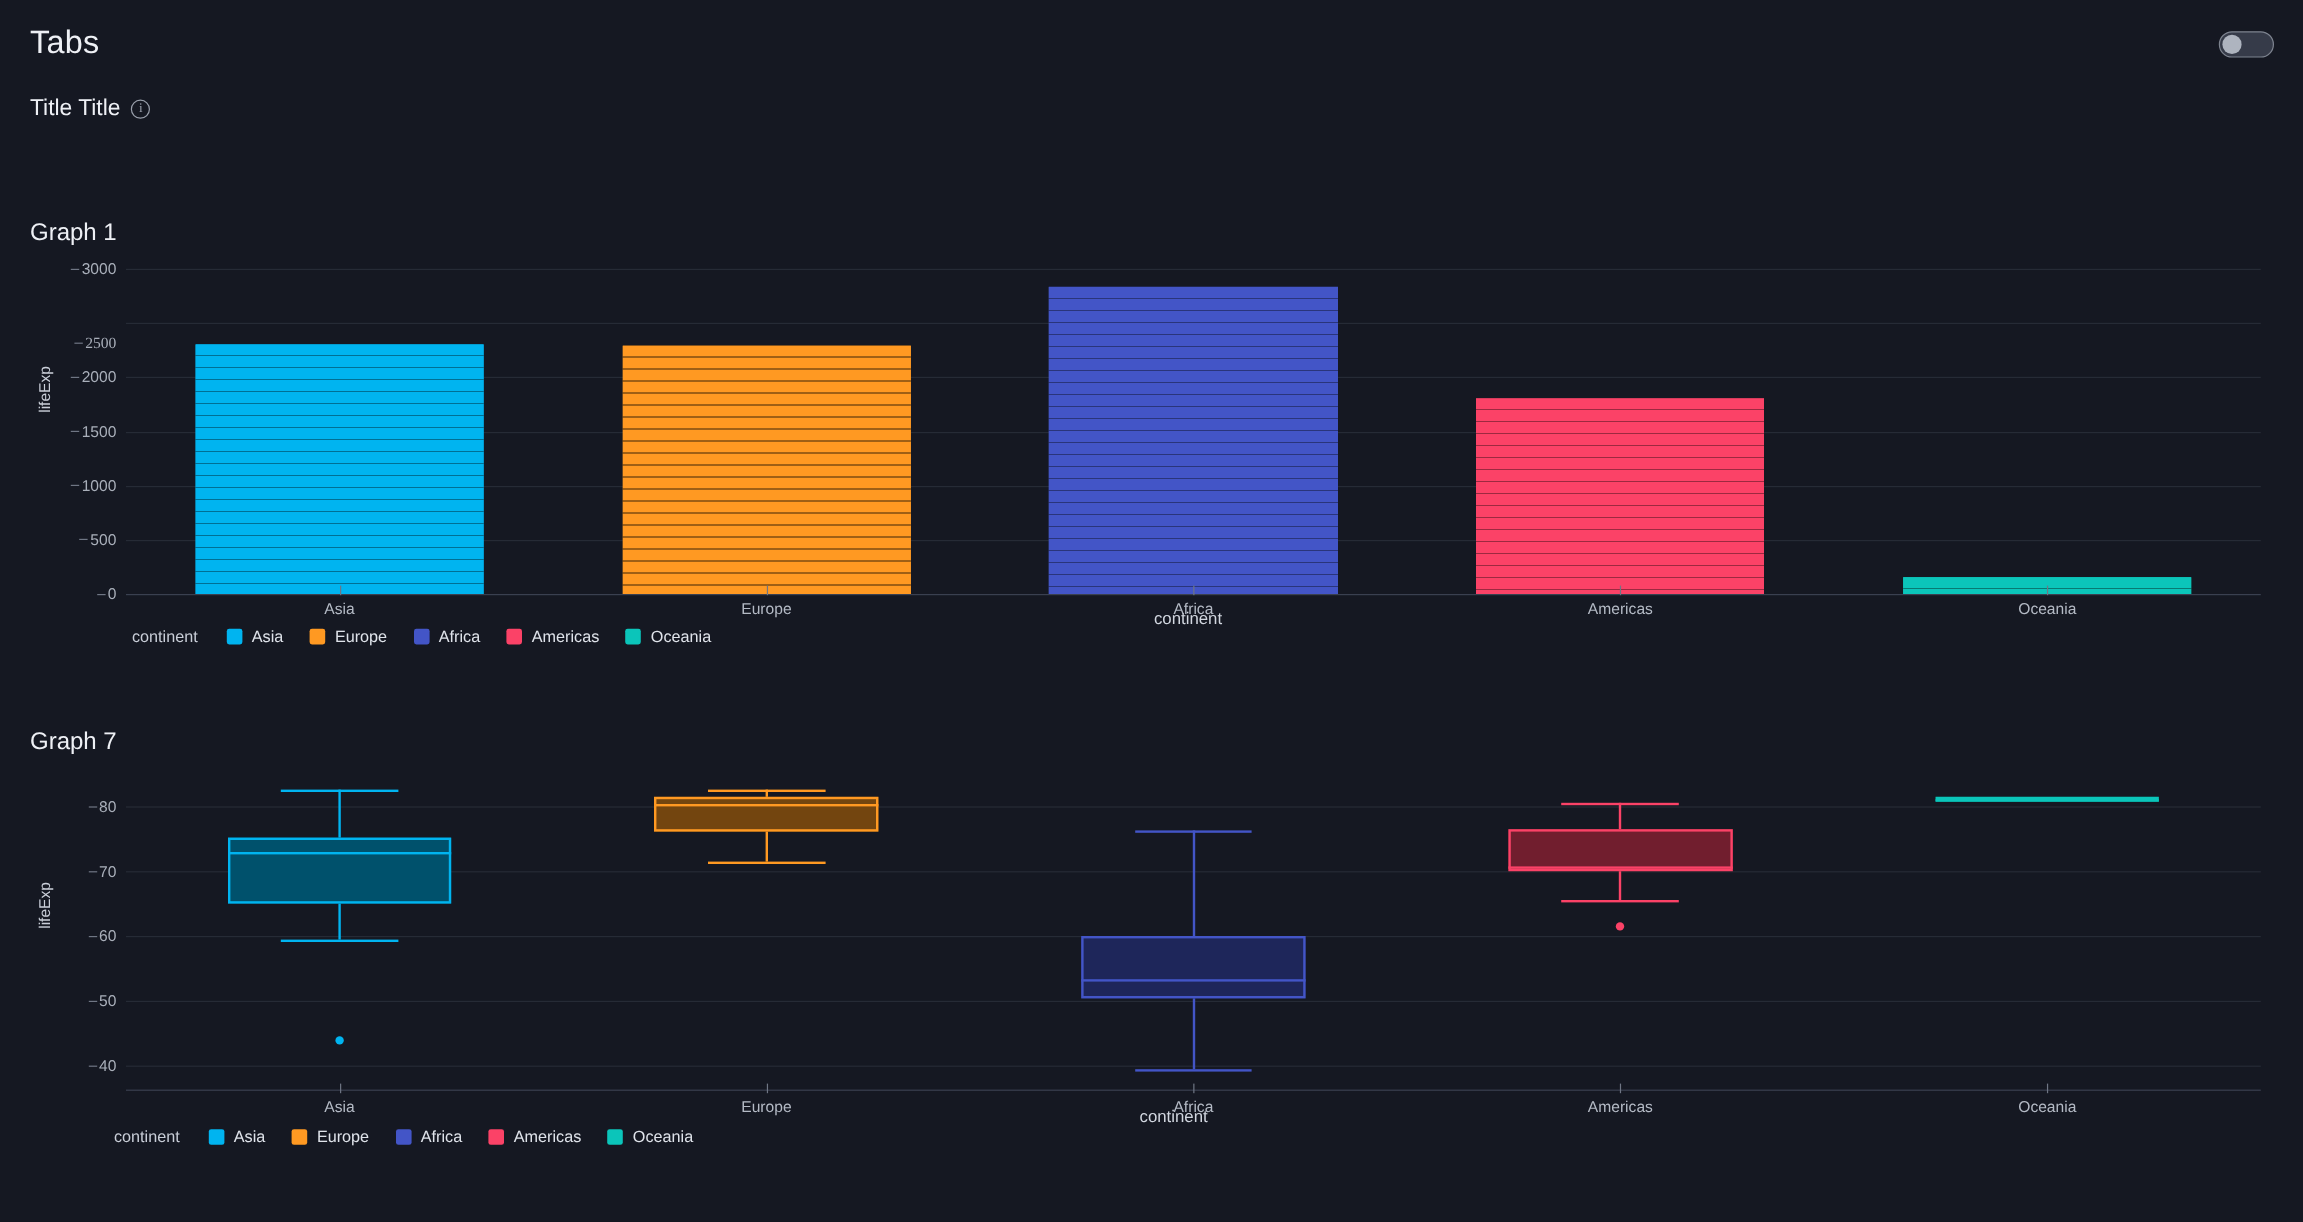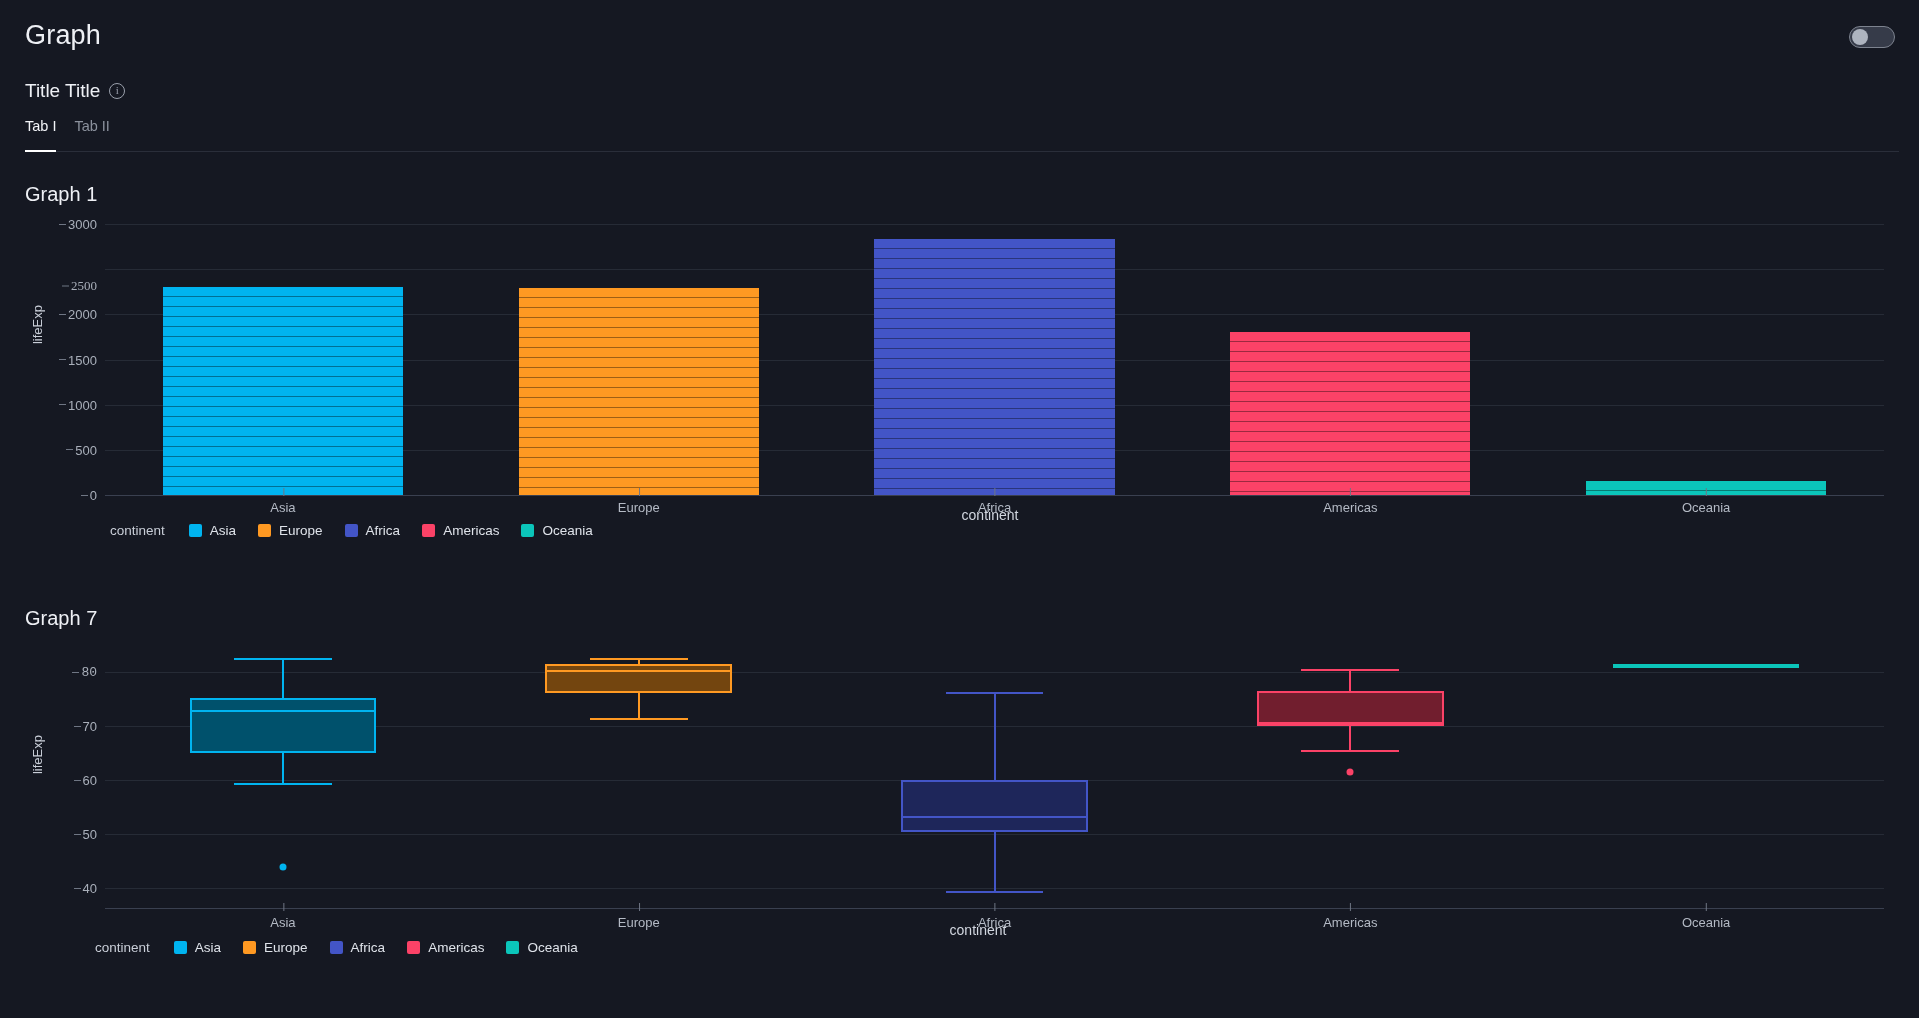"Graph" div.app-title { text: Graph -> Tabs }
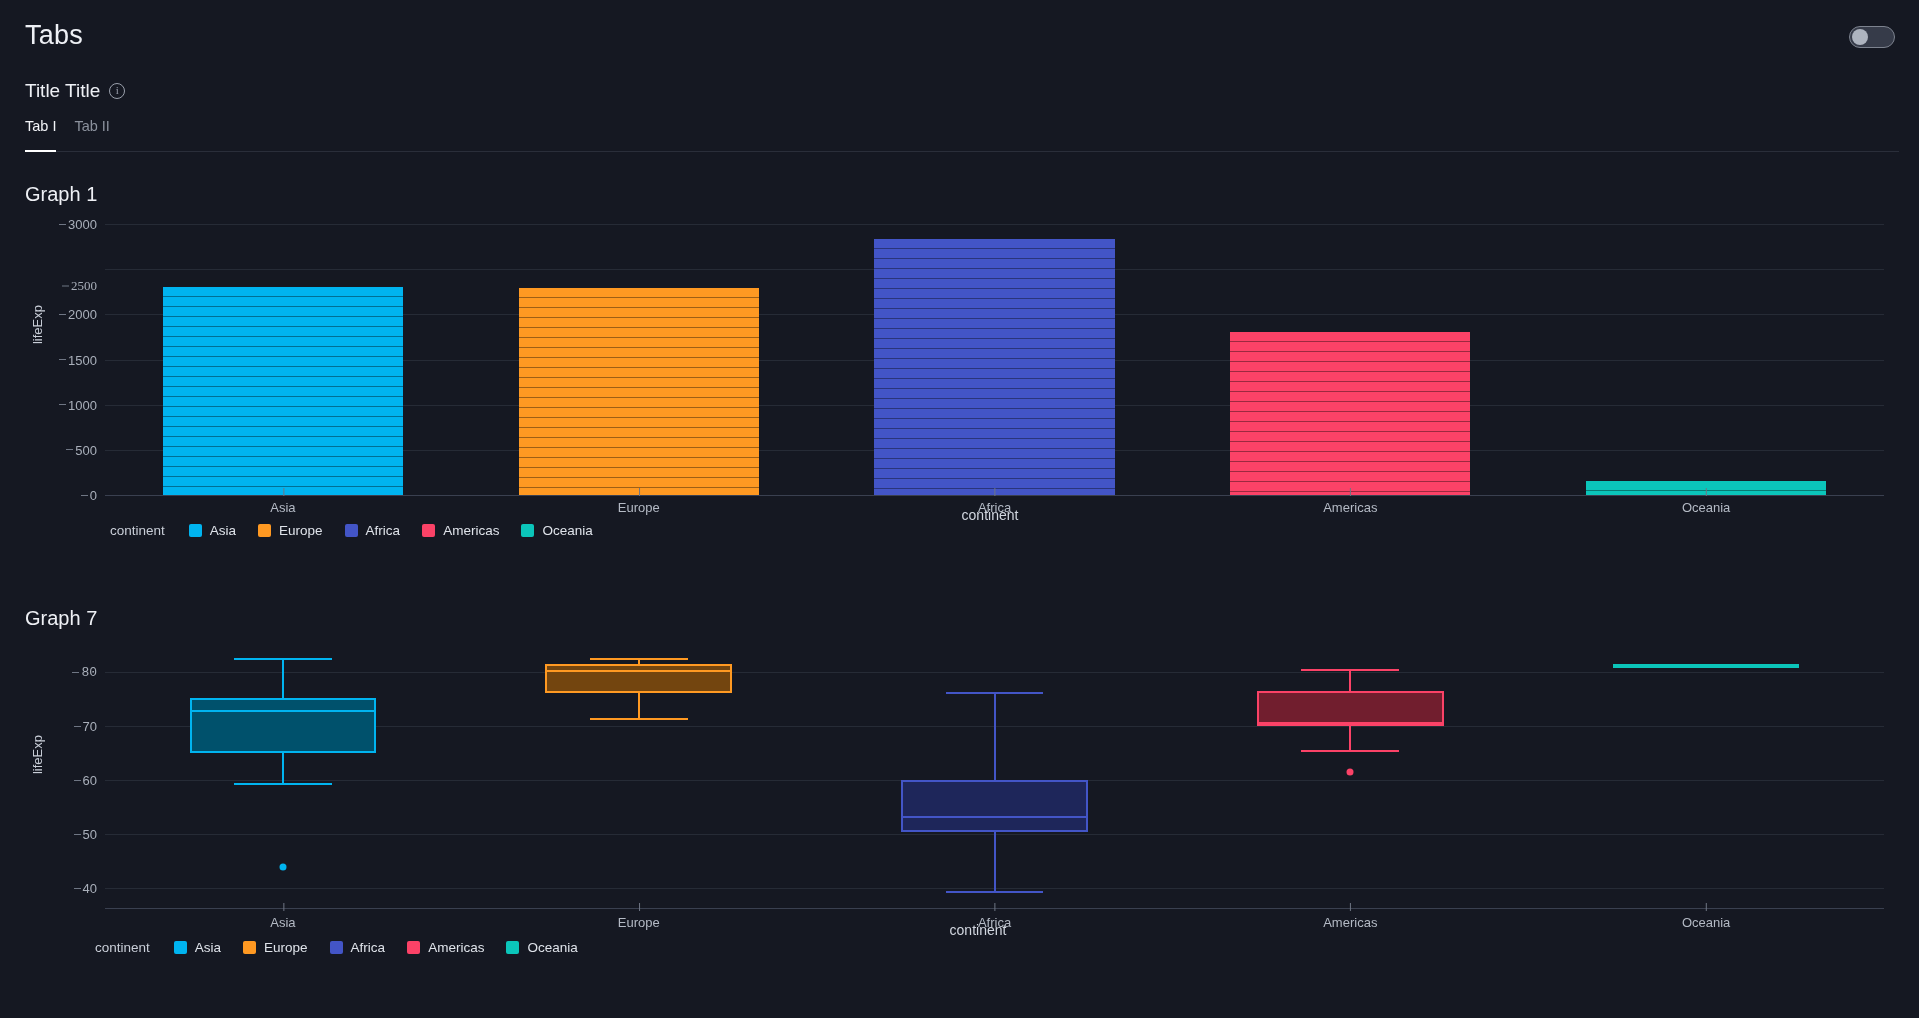"Tab I" div.tabbar { html: <div> <div>Tab I</div> <div>Tab II</div> </div> -> none }
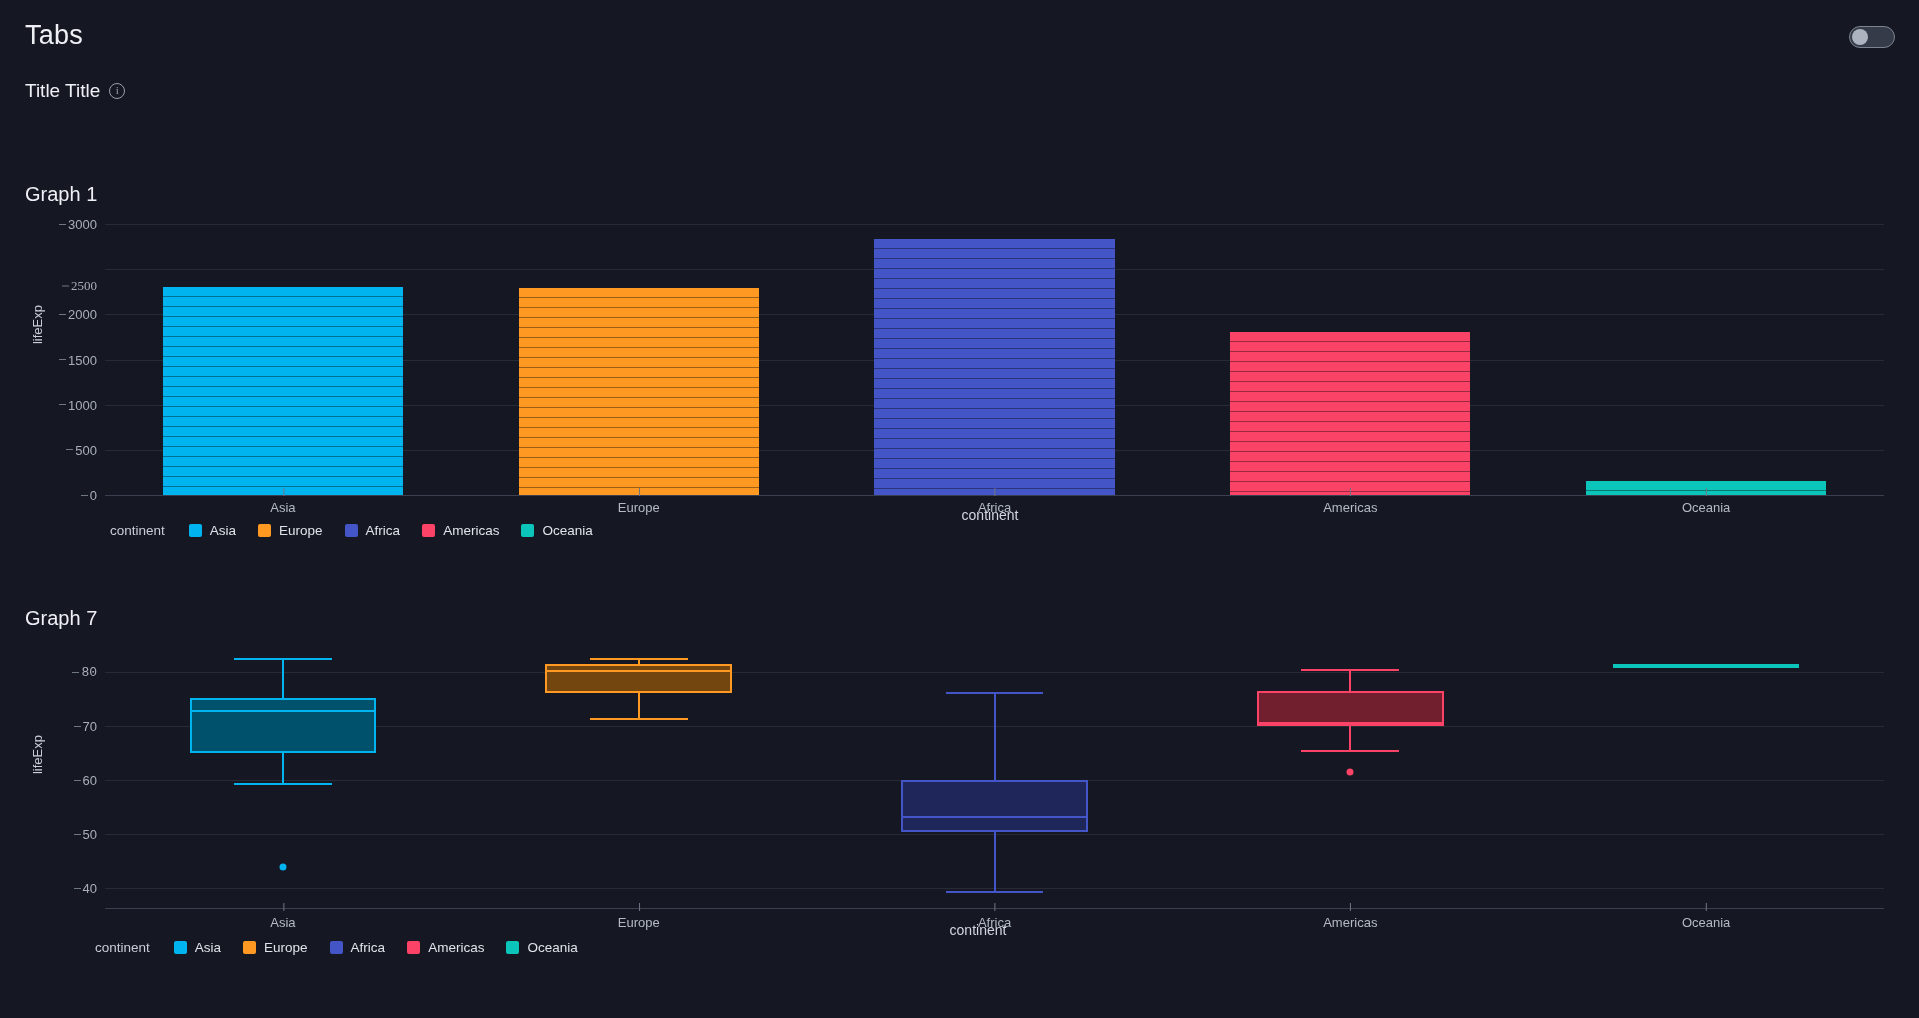"80" div.ytick { font-family: Liberation Mono, monospace -> none }
